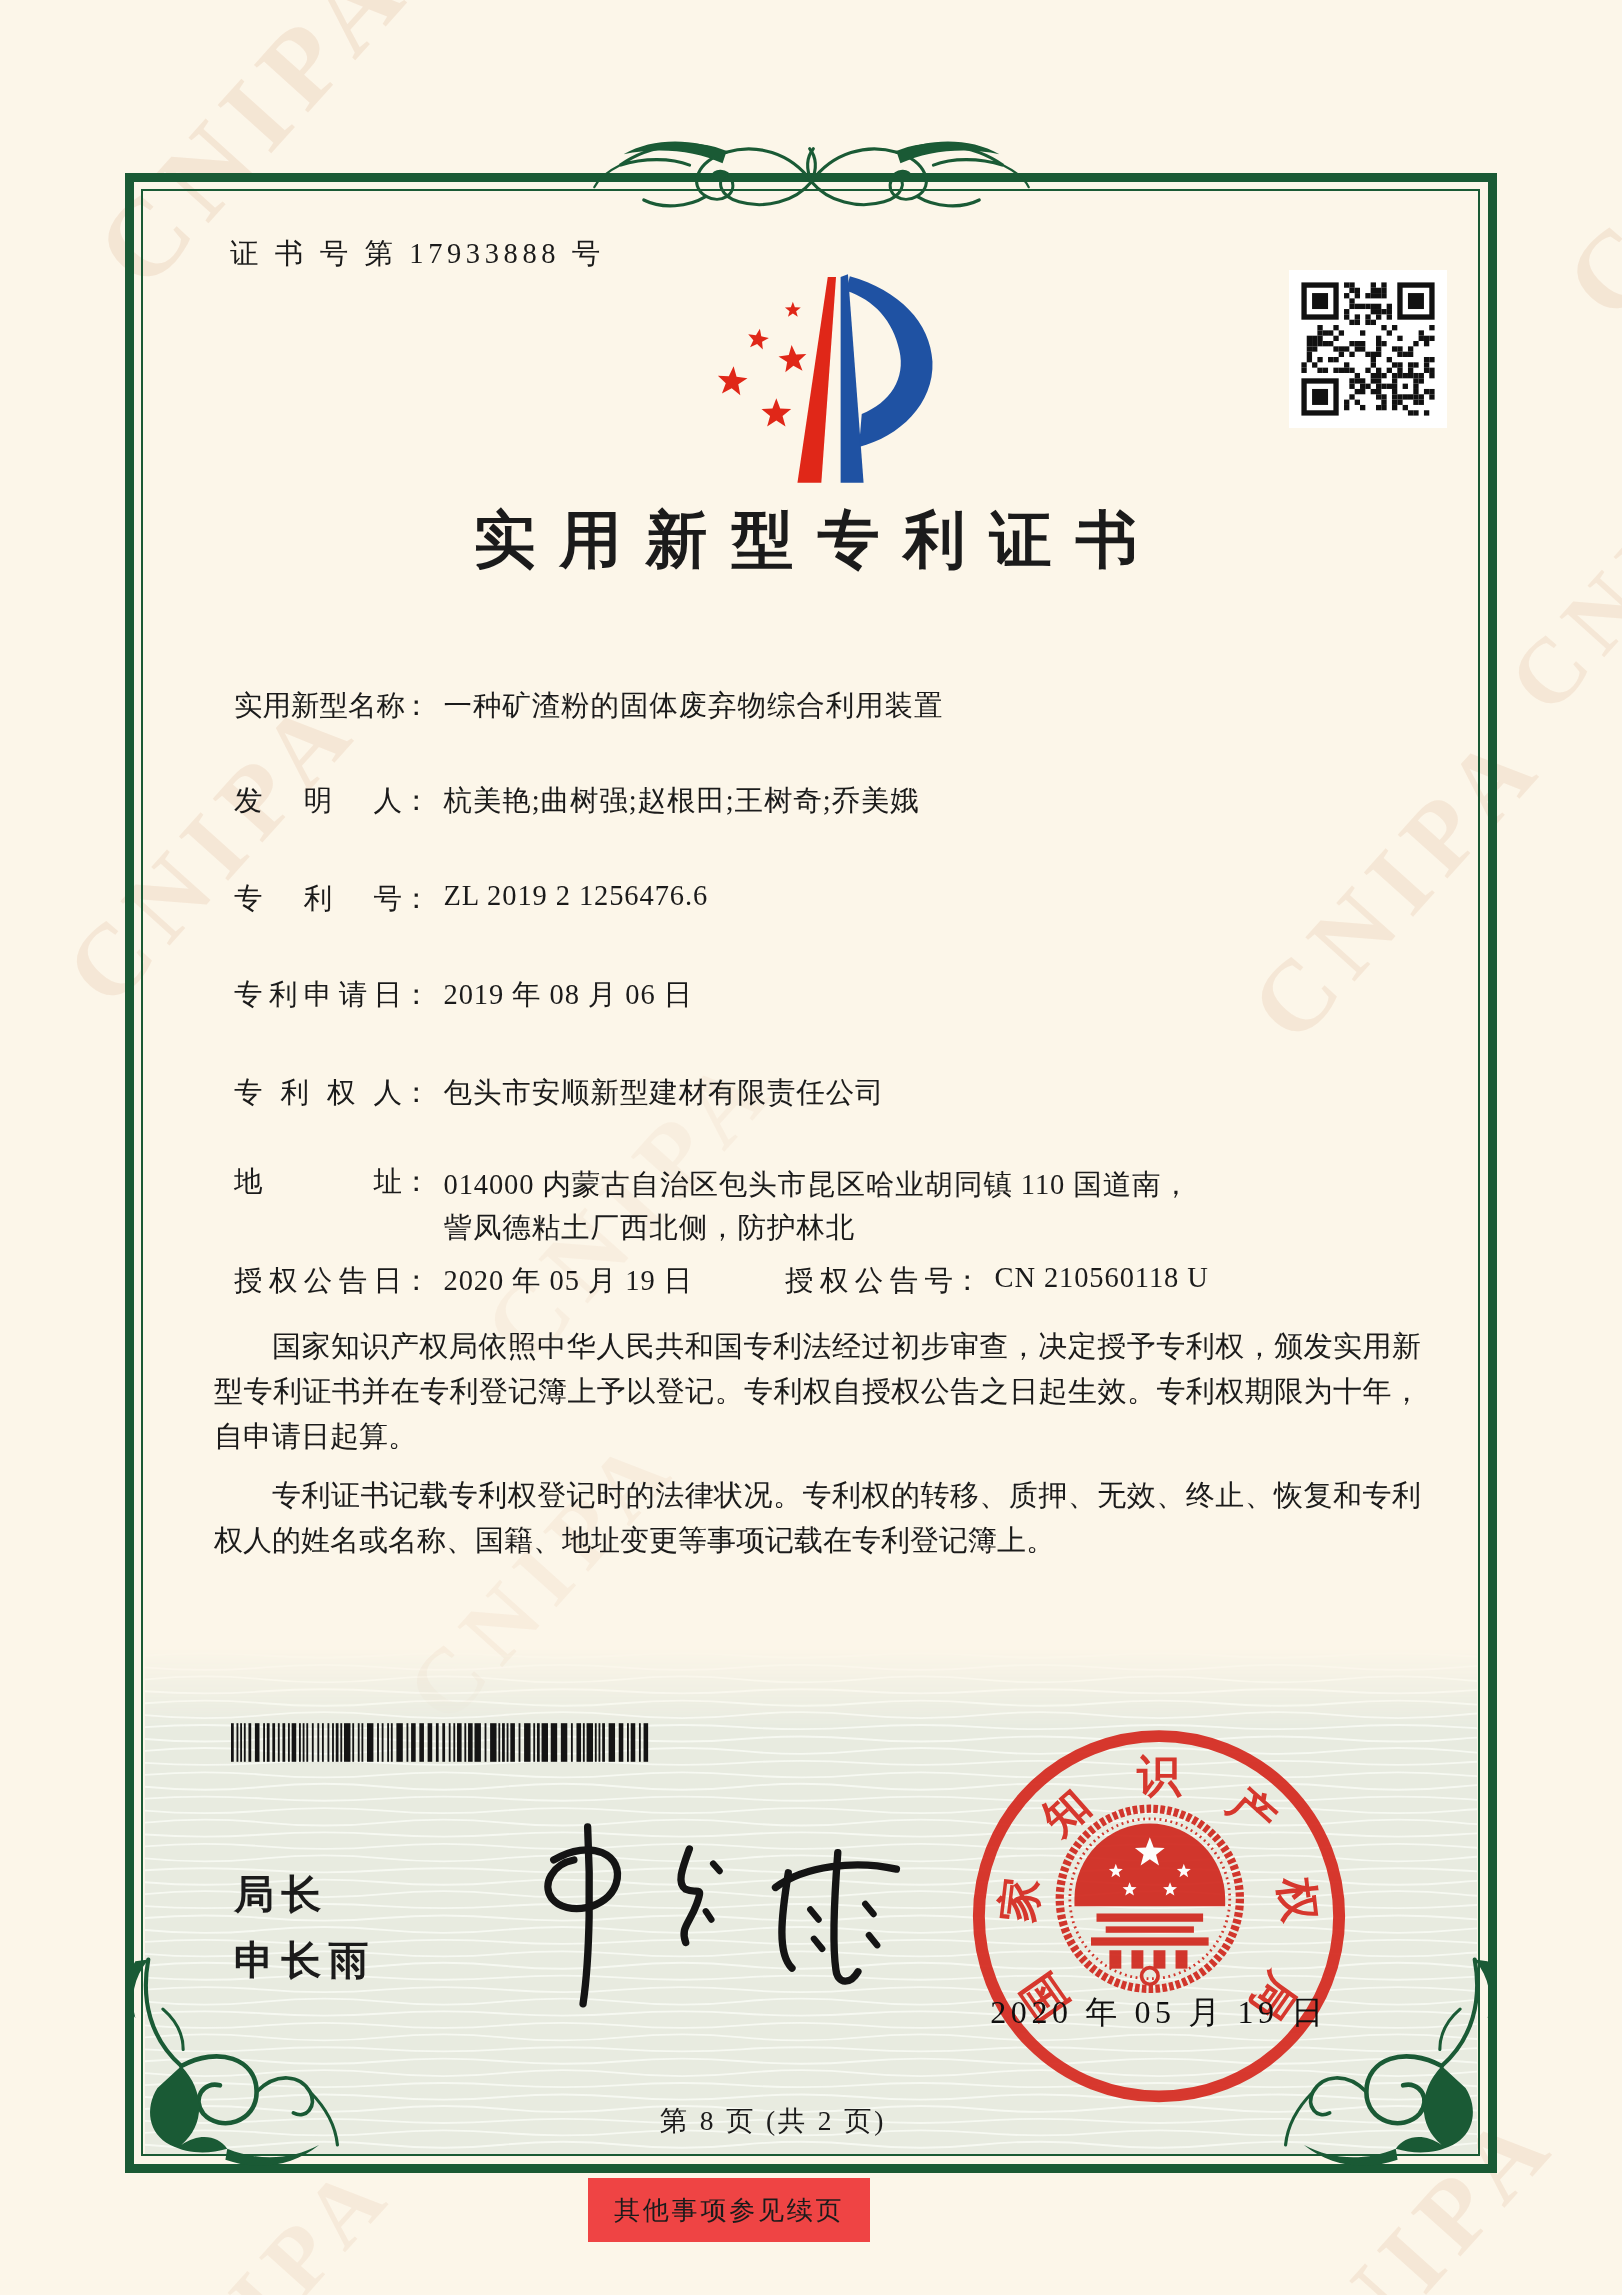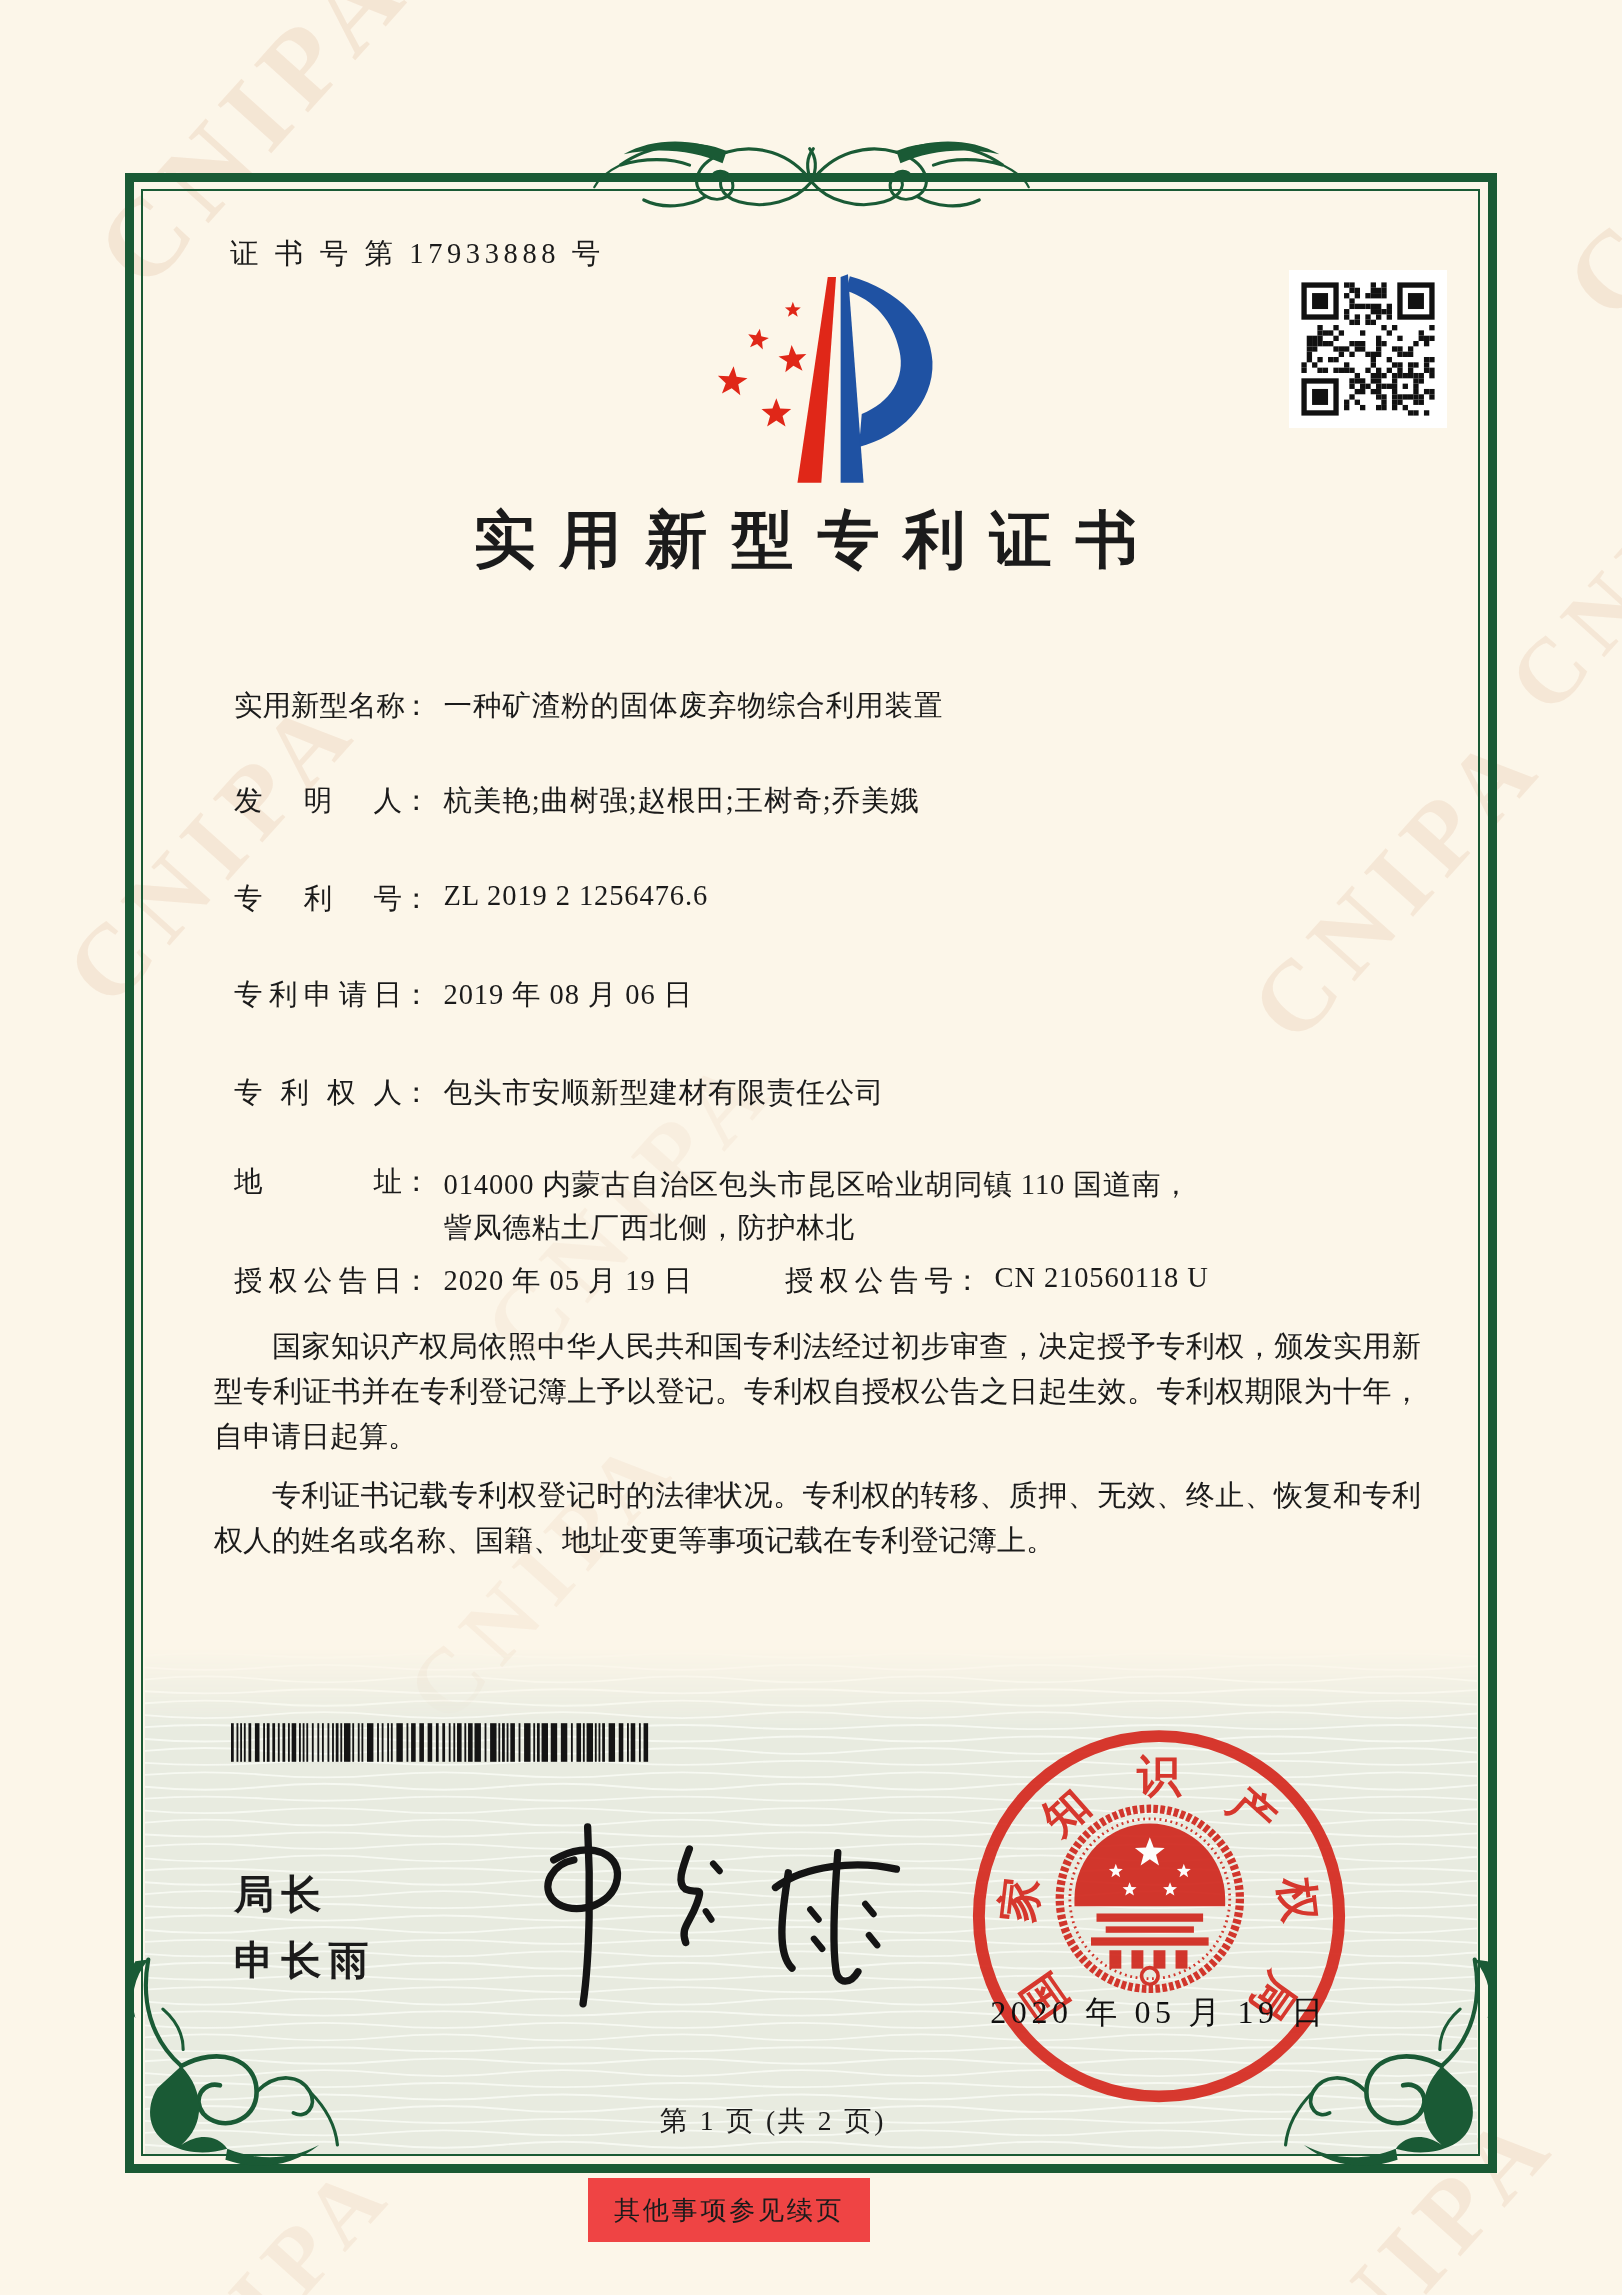"第 1 页 (共 2" div.page-info { text: 1 -> 8 }
